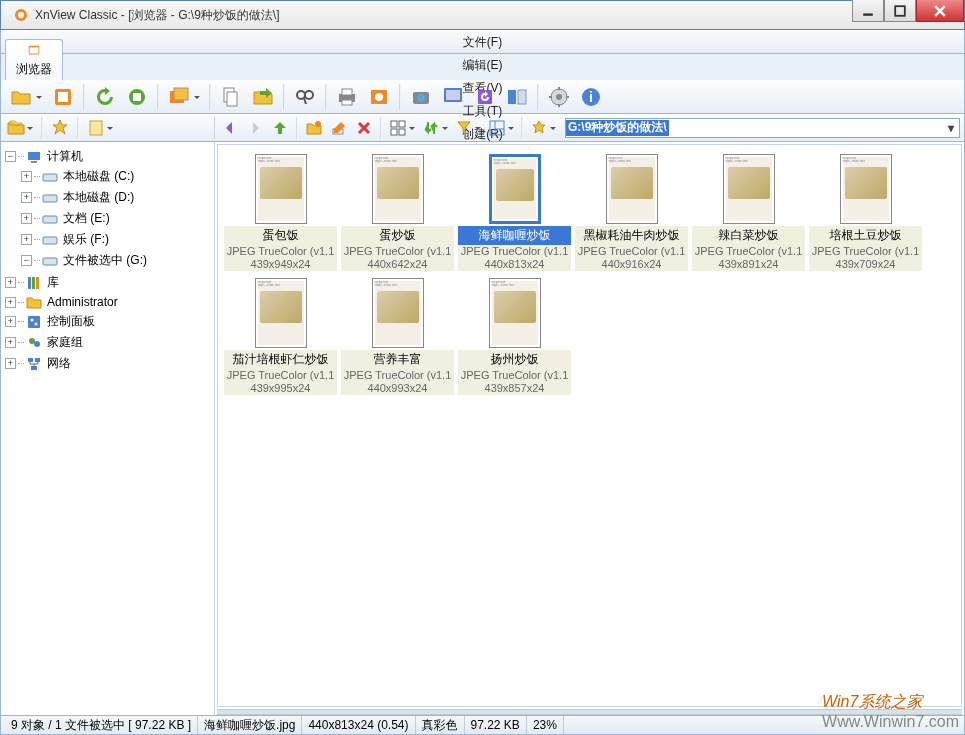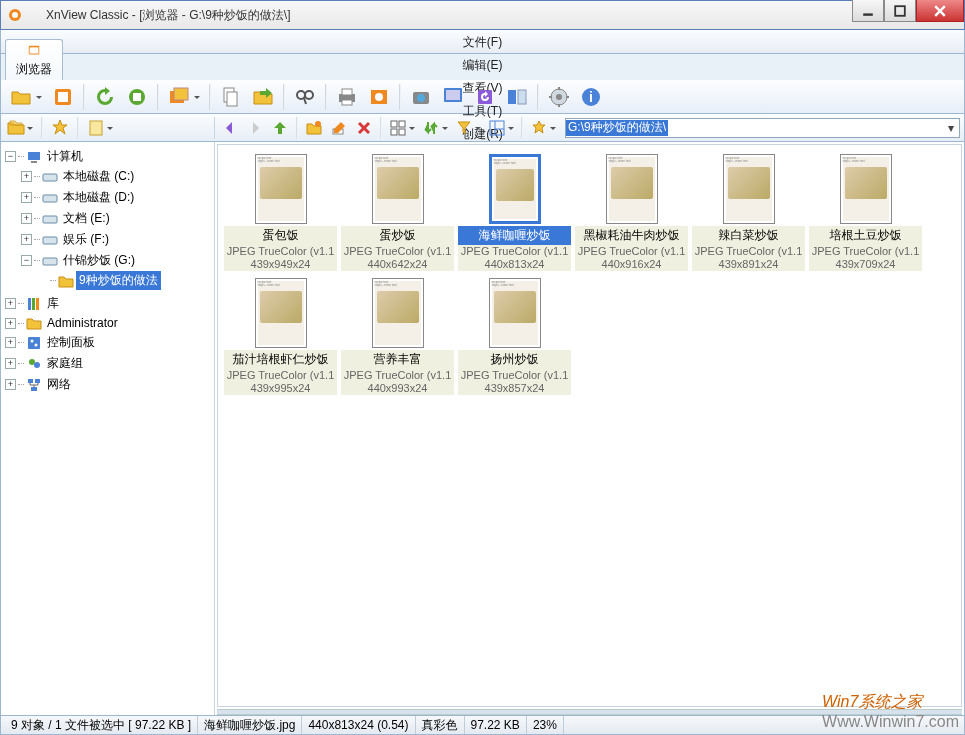"XnView Classic - [浏览器 -" .titlebar { gap: 17px -> none; padding-left: 6px -> 12px }
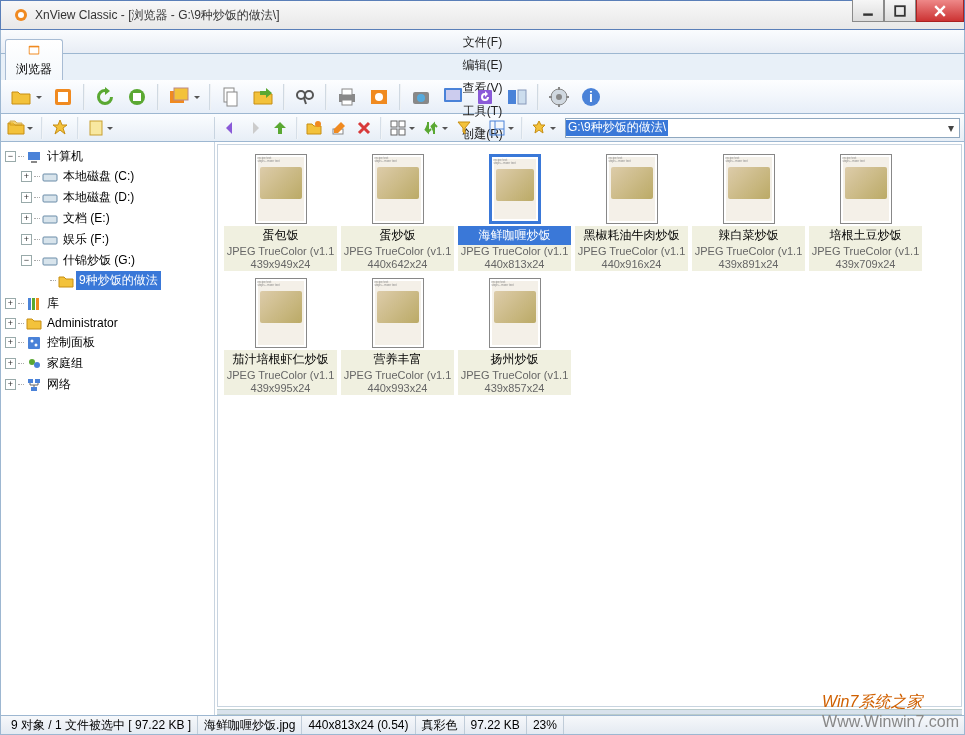"G:\9种炒饭的做法\" .navbar { font-weight: none -> bold }
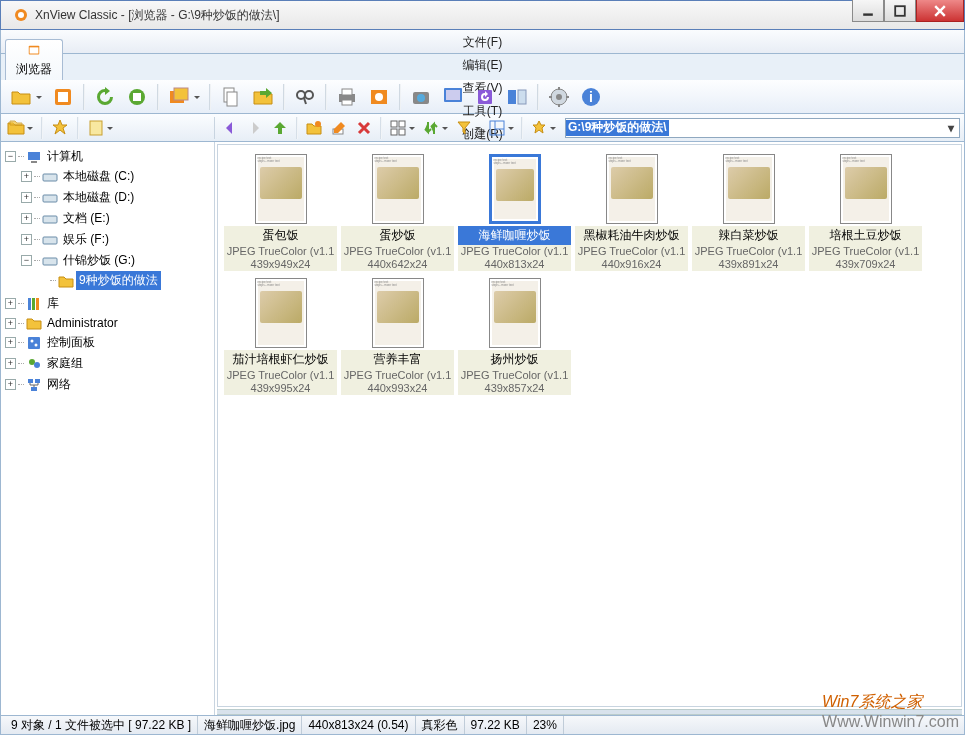"什锦炒饭 (G:)" span.label { text: 什锦炒饭 -> 文件被选中 }
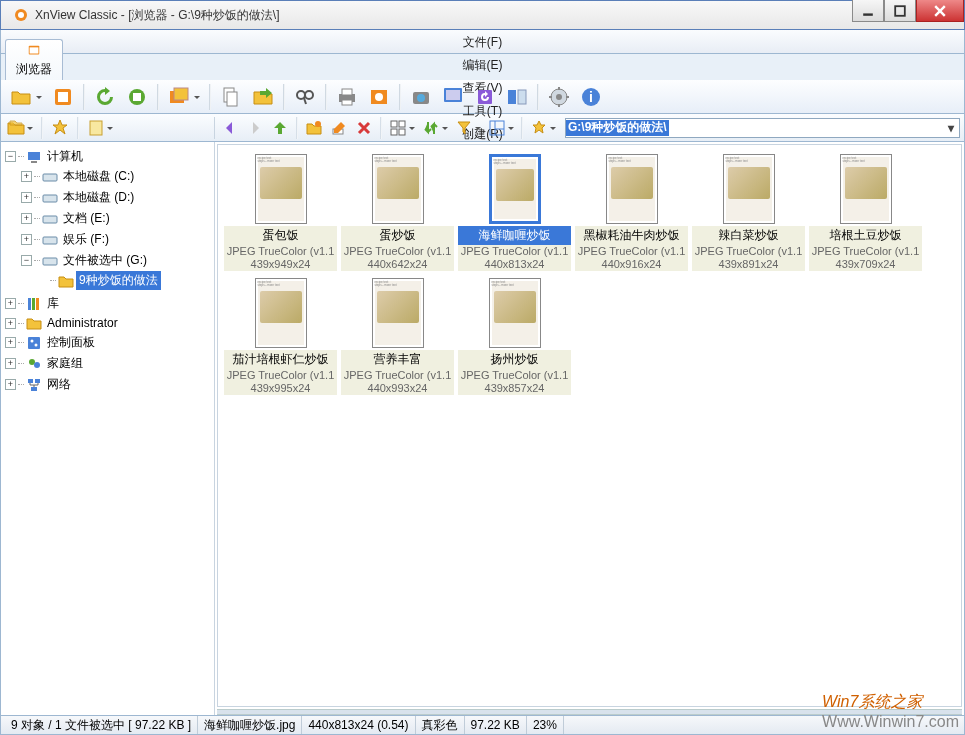"9种炒饭的做法" ul { html: <ul> <li> <div> <span></span> <span></span> <svg> <path></path> </svg> <span>9种炒饭的做法</span> </div> </li> </ul> -> none }
